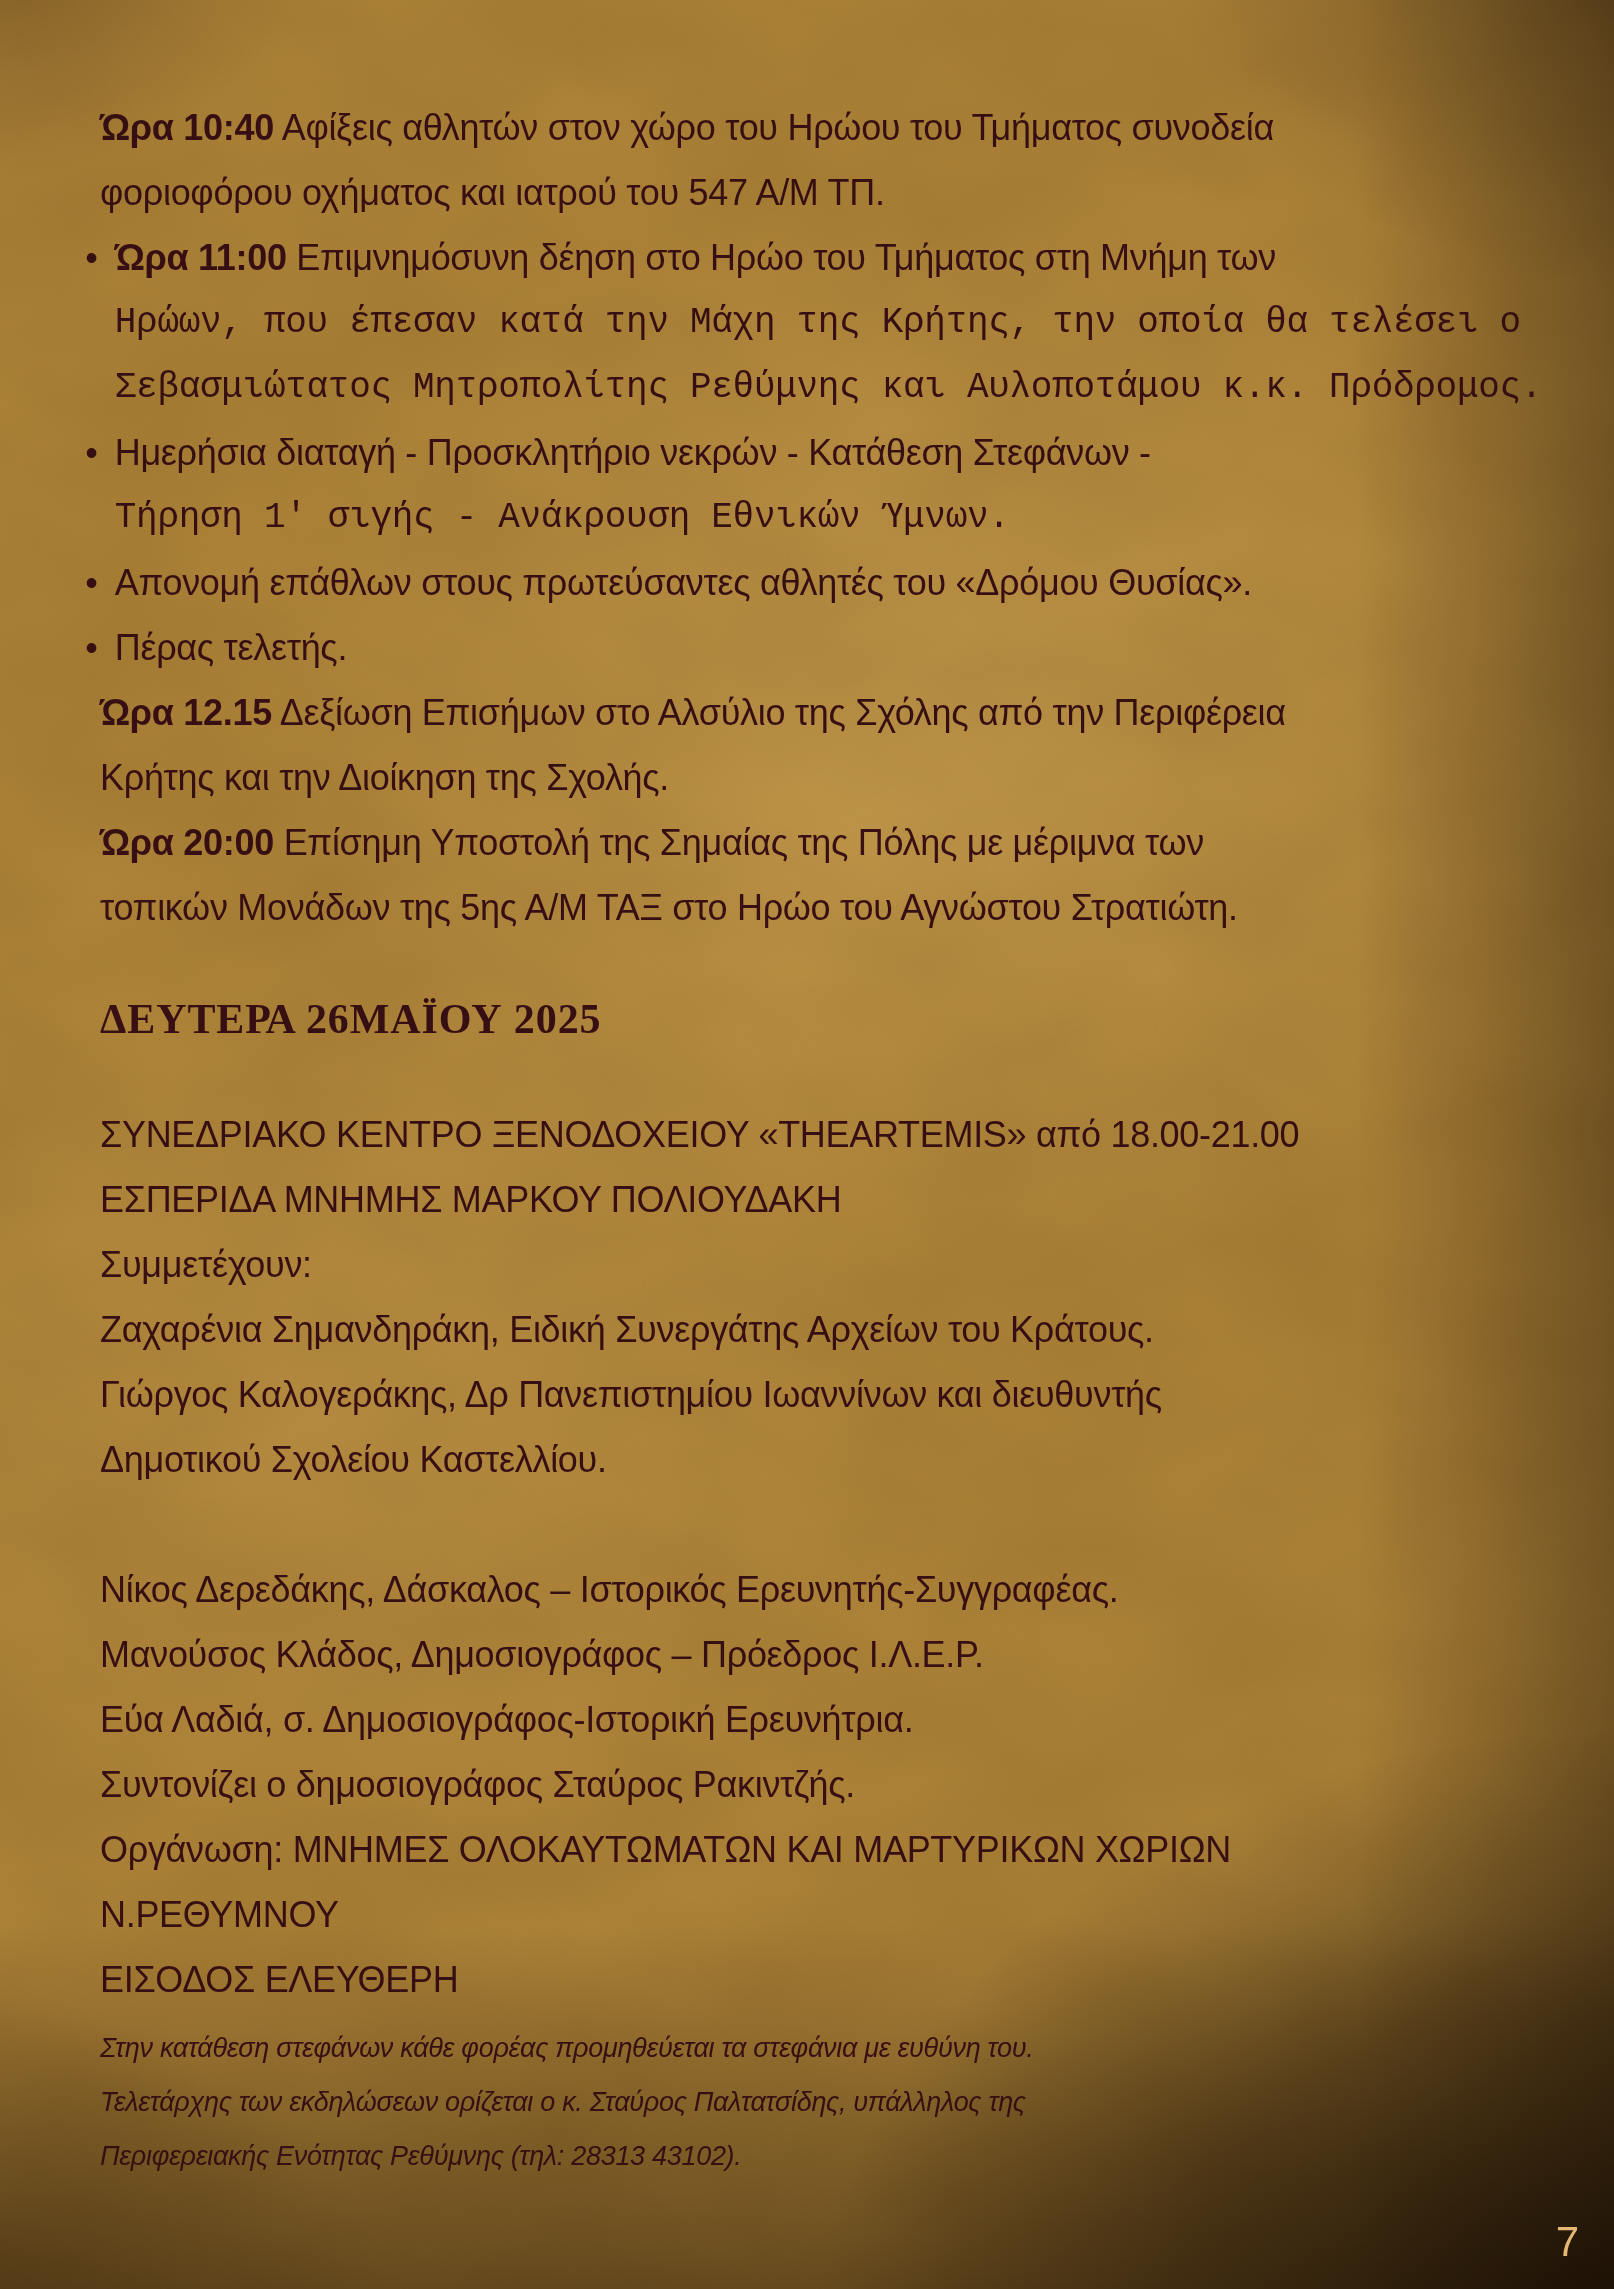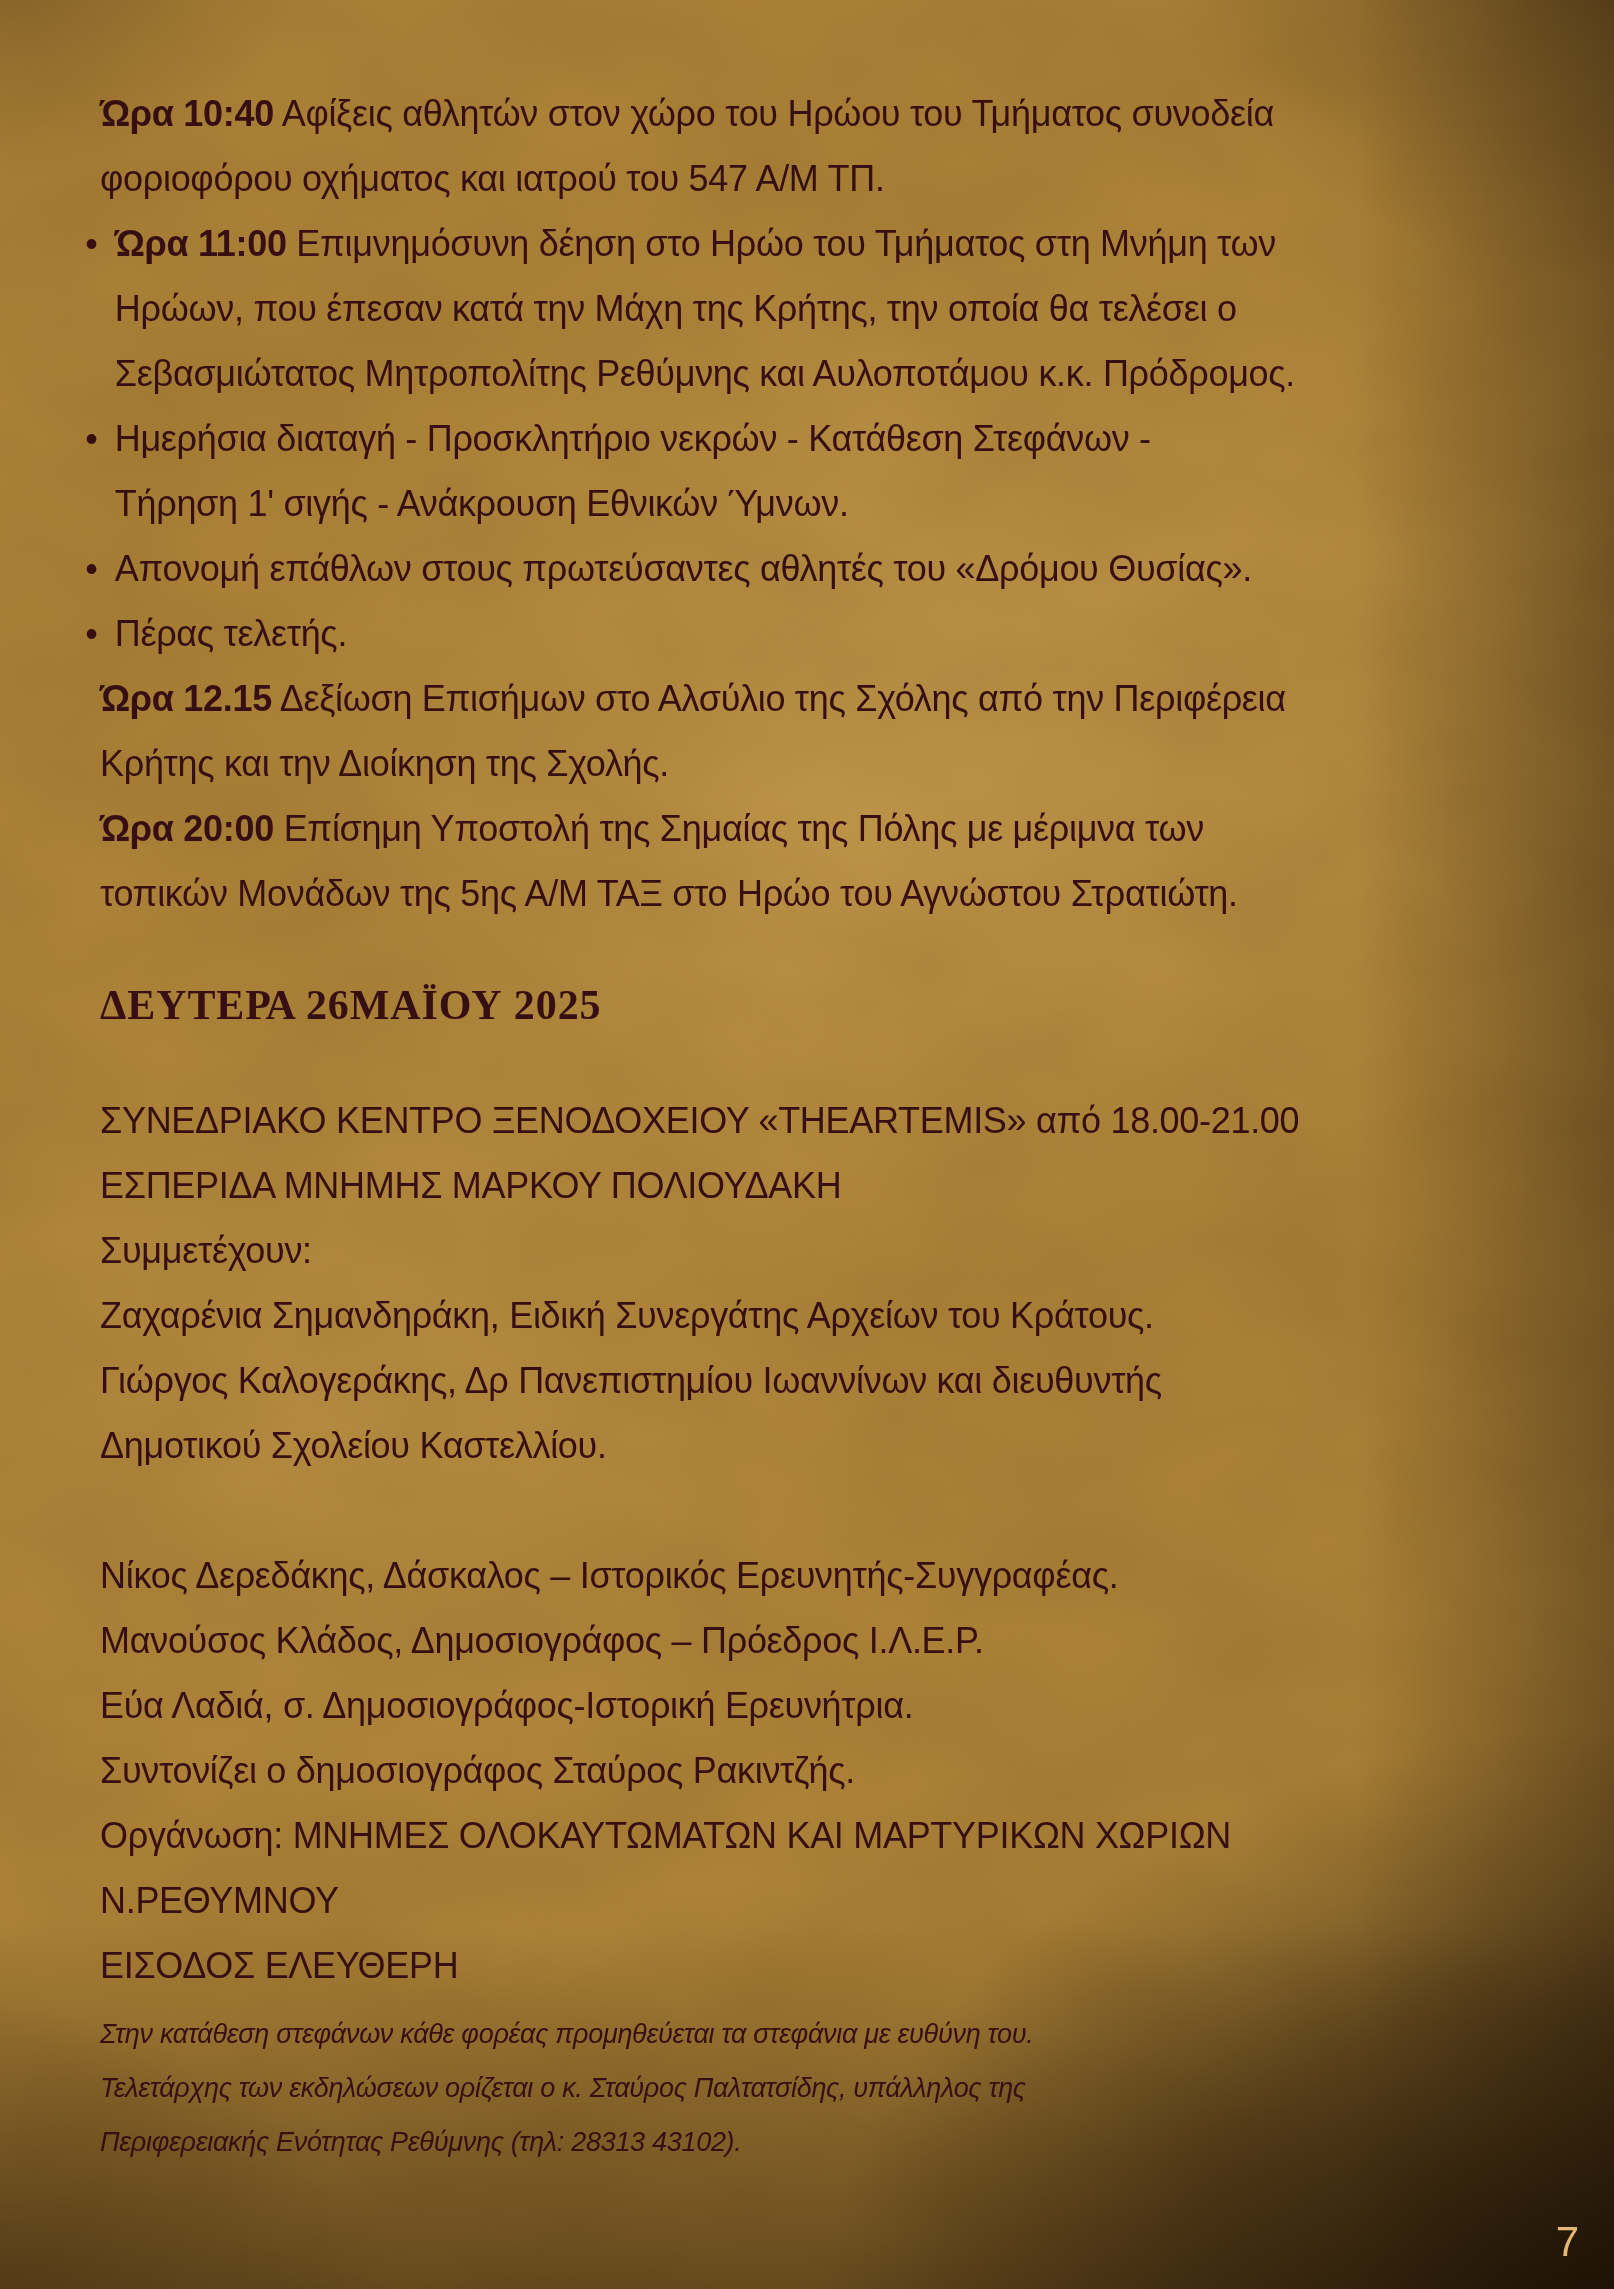"Ώρα 10:40 Αφίξεις αθλητών στον" .content { top: 81px -> 95px }
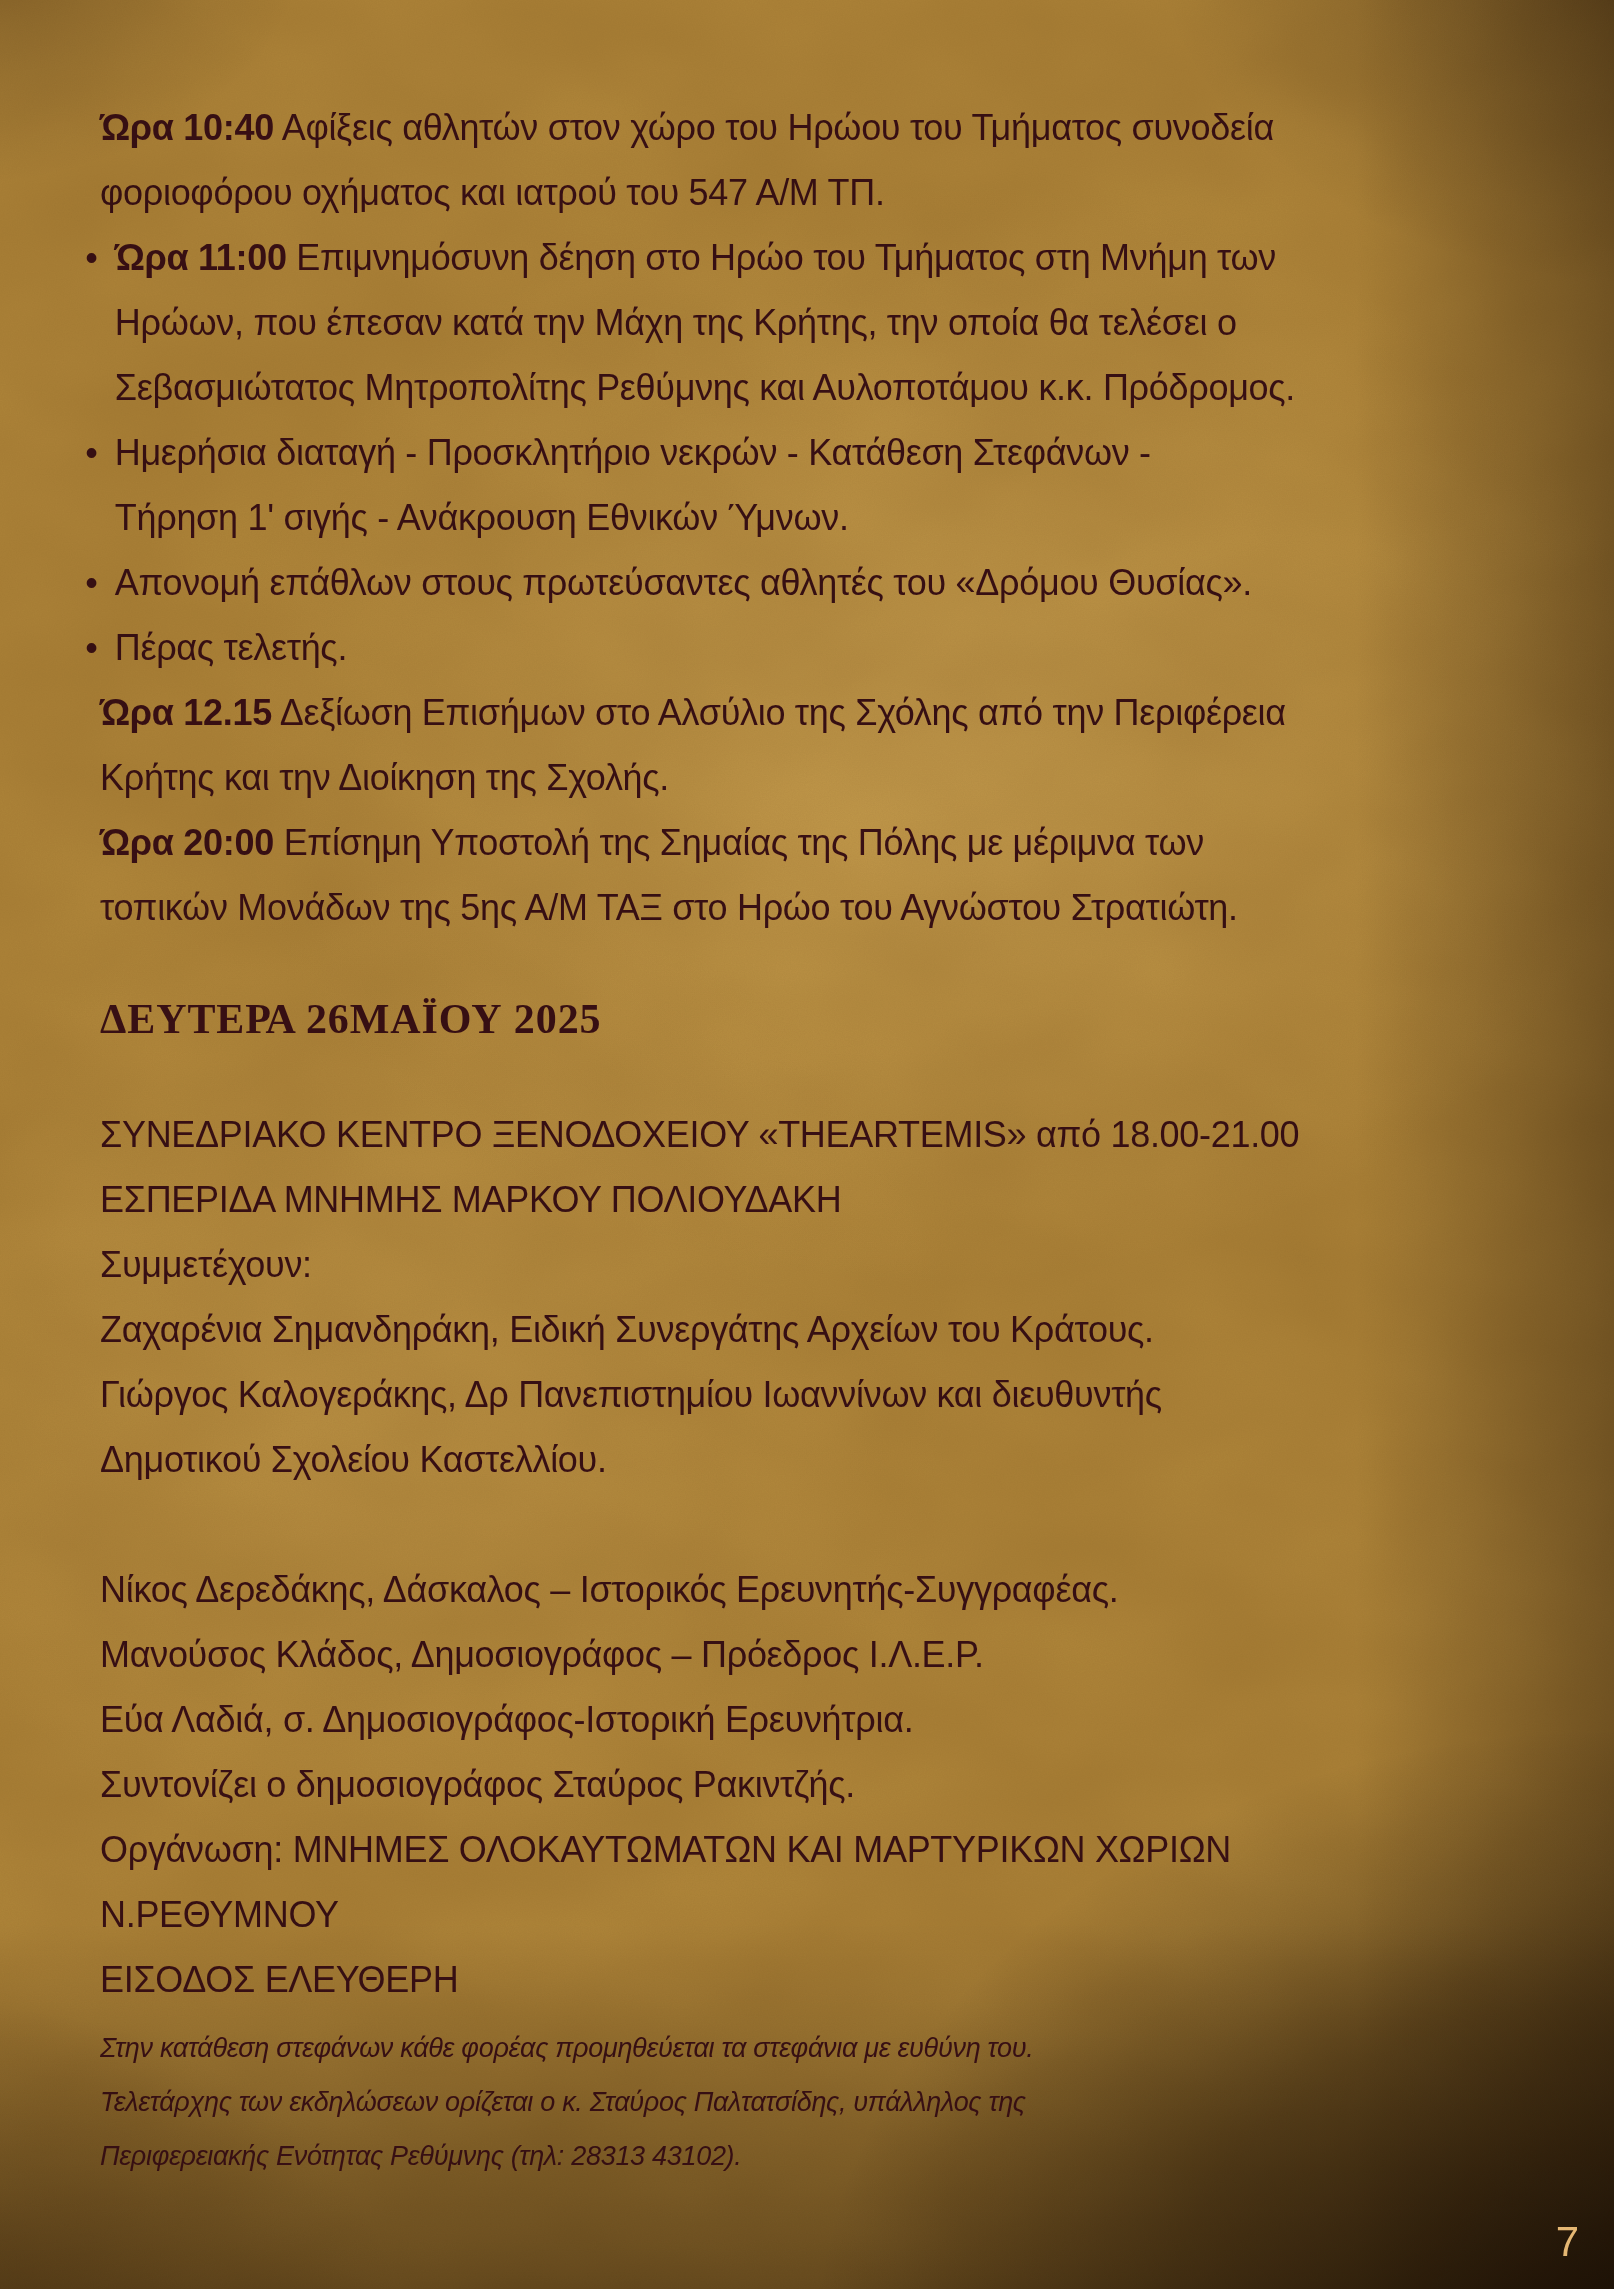"Ηρώων, που έπεσαν κατά την" .line.indent { font-family: none -> Liberation Mono, monospace }
